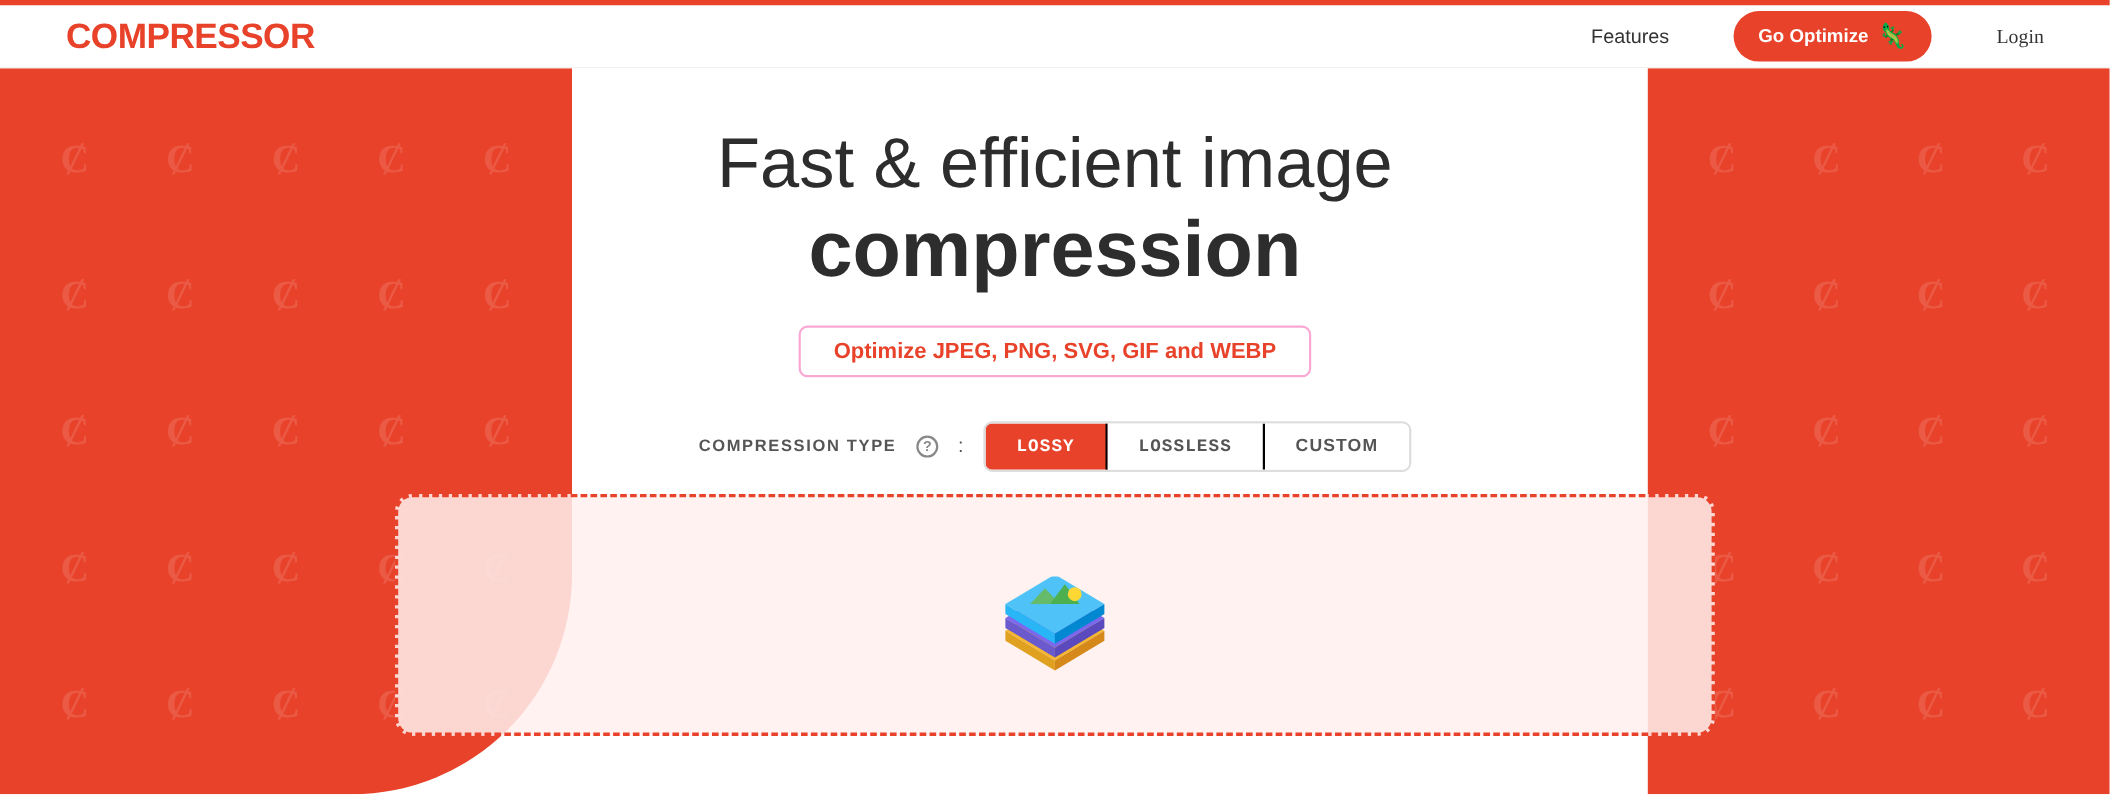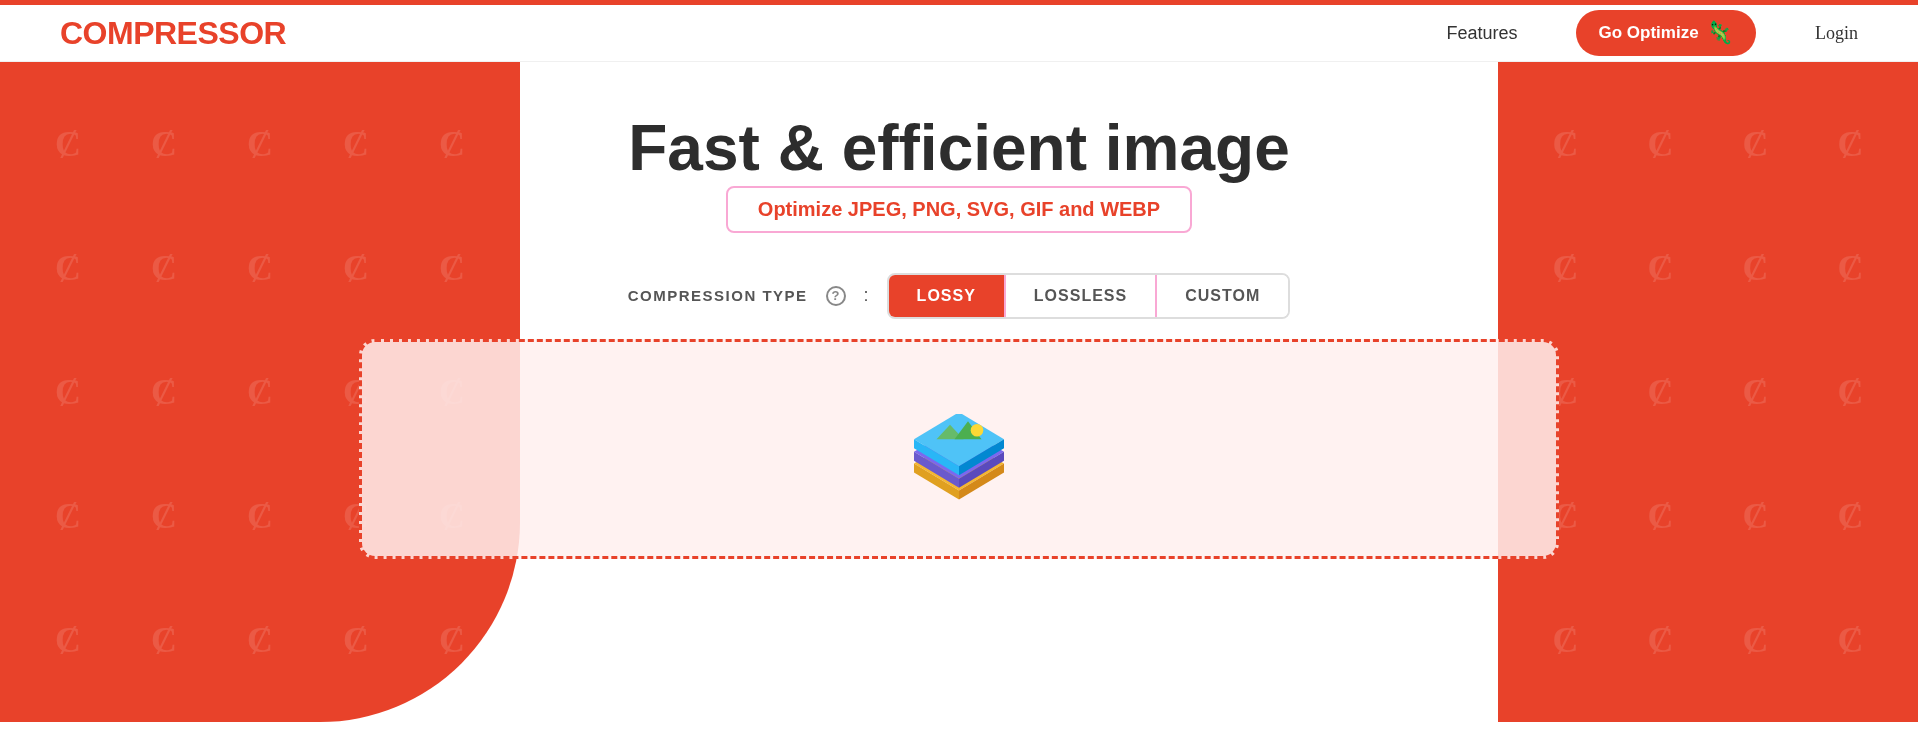"Fast & efficient image" .hero-title { font-weight: 700 -> 400 }
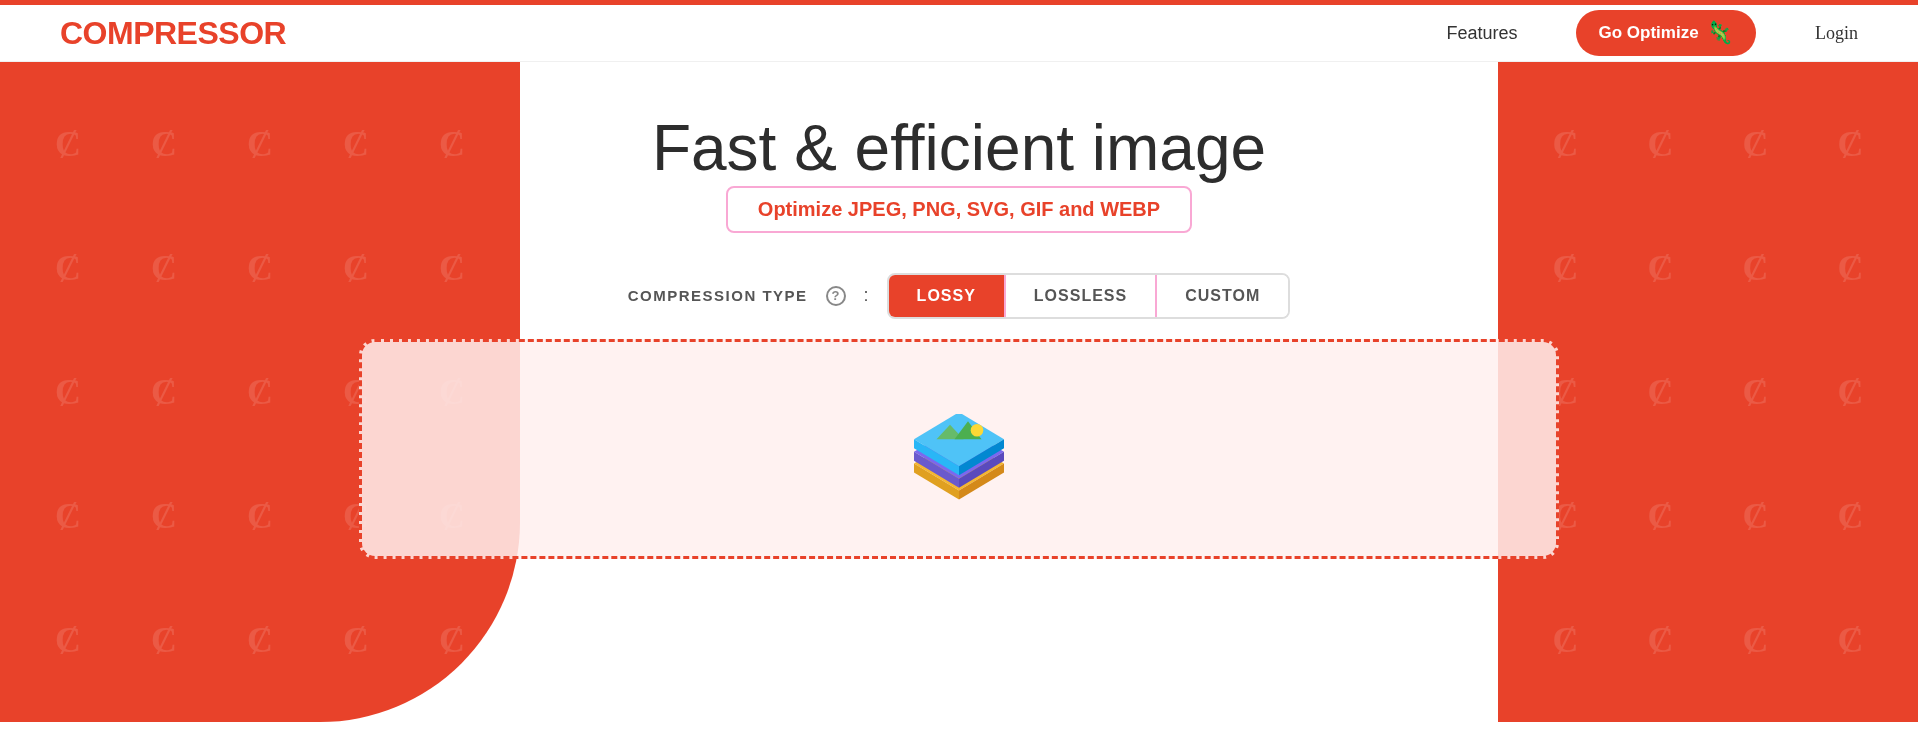"compression" h1.hero-title-bold { html: none -> <h1>compression</h1> }
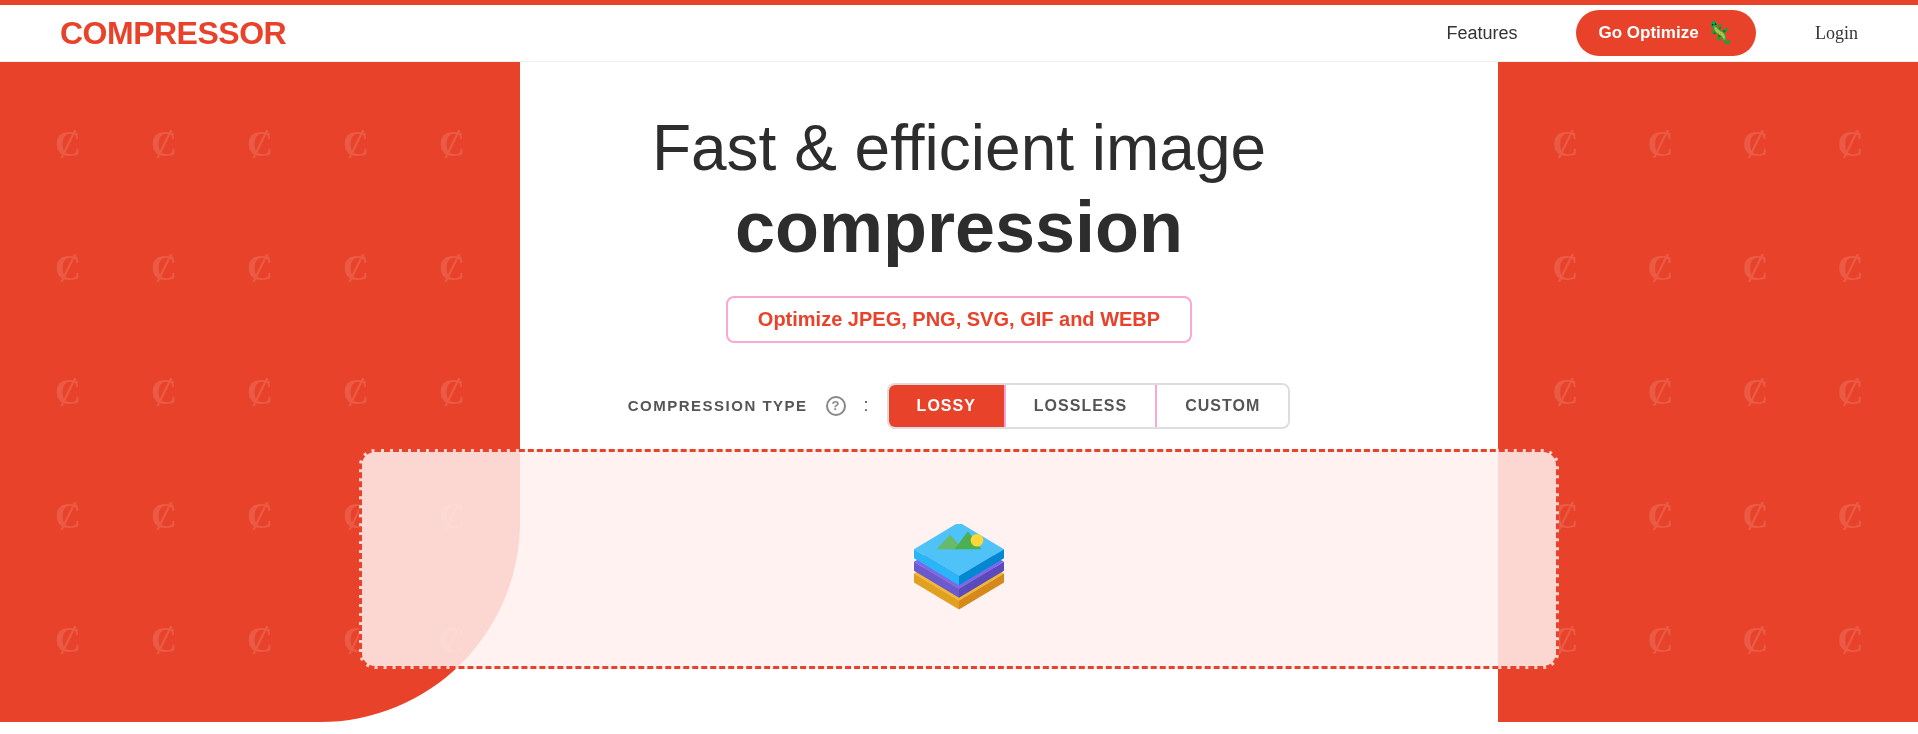"LOSSY" .comp-btn:not(:last-child) { border-right: 2px solid #f9a8d4 -> 2px solid #000000; font-family: none -> Liberation Mono, monospace }
